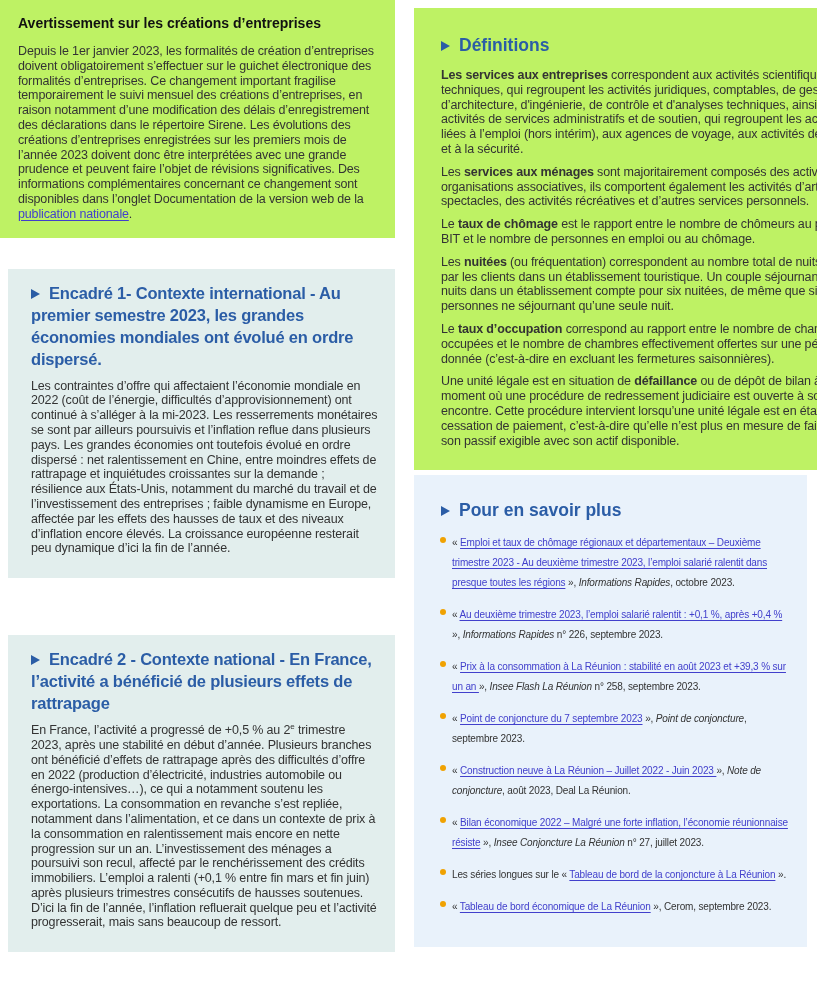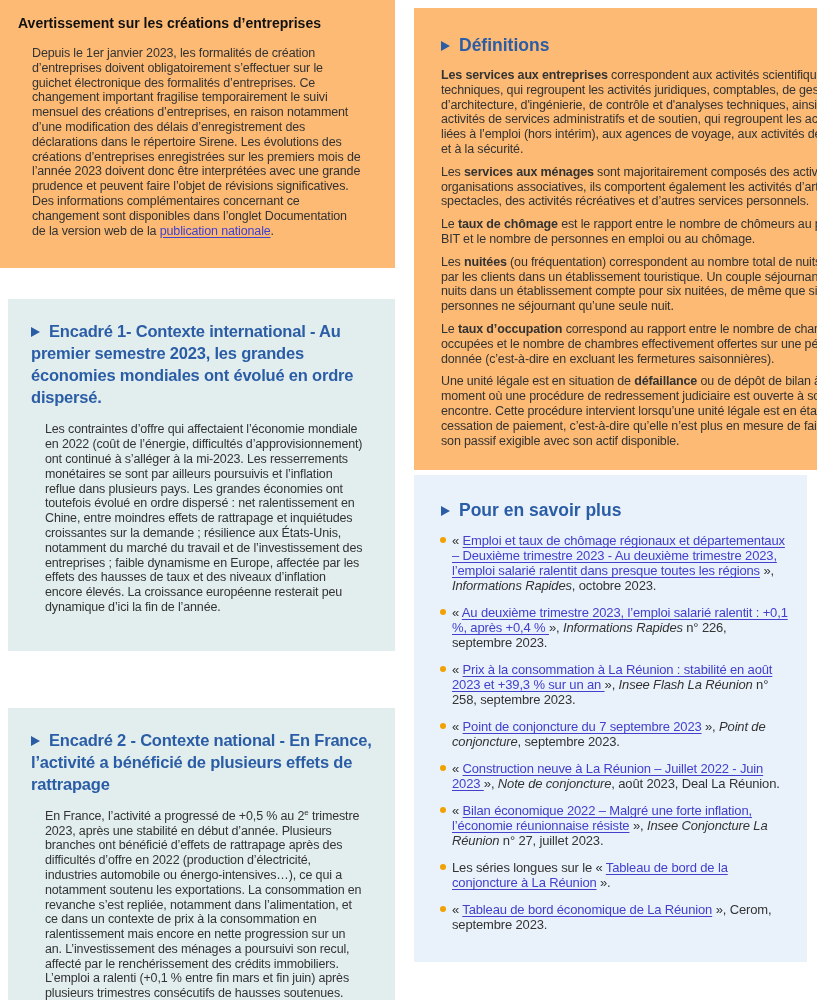"Avertissement sur les créations" .gray { background: #fdba74 -> #bef264 }
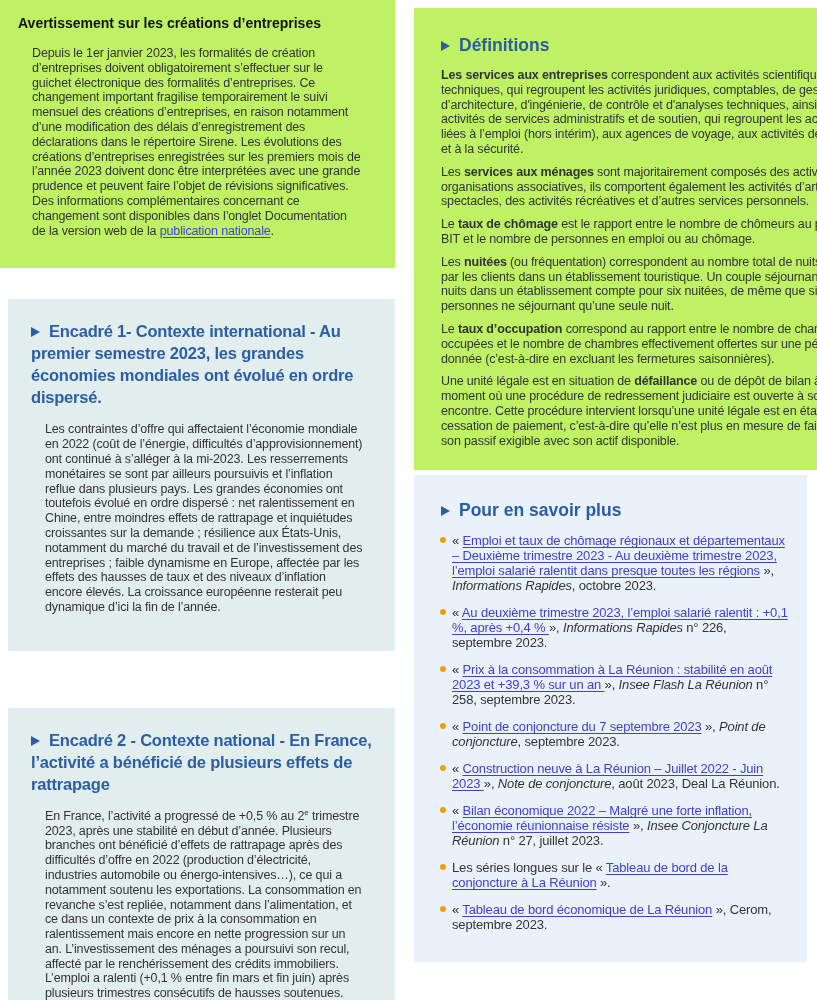"Depuis le 1er janvier 2023," .body { margin: 14px -> 0 }
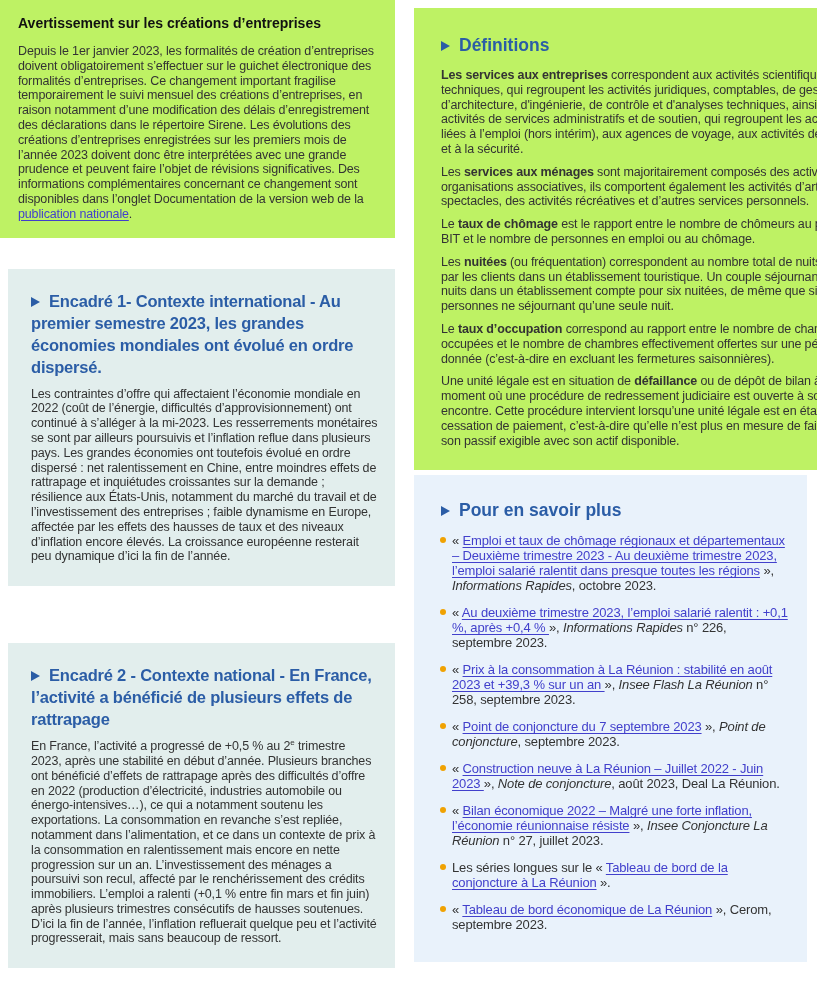"Encadré 1- Contexte international -" .enc { padding: 21px 16px 22px 23px -> 13px 16px 22px 23px }
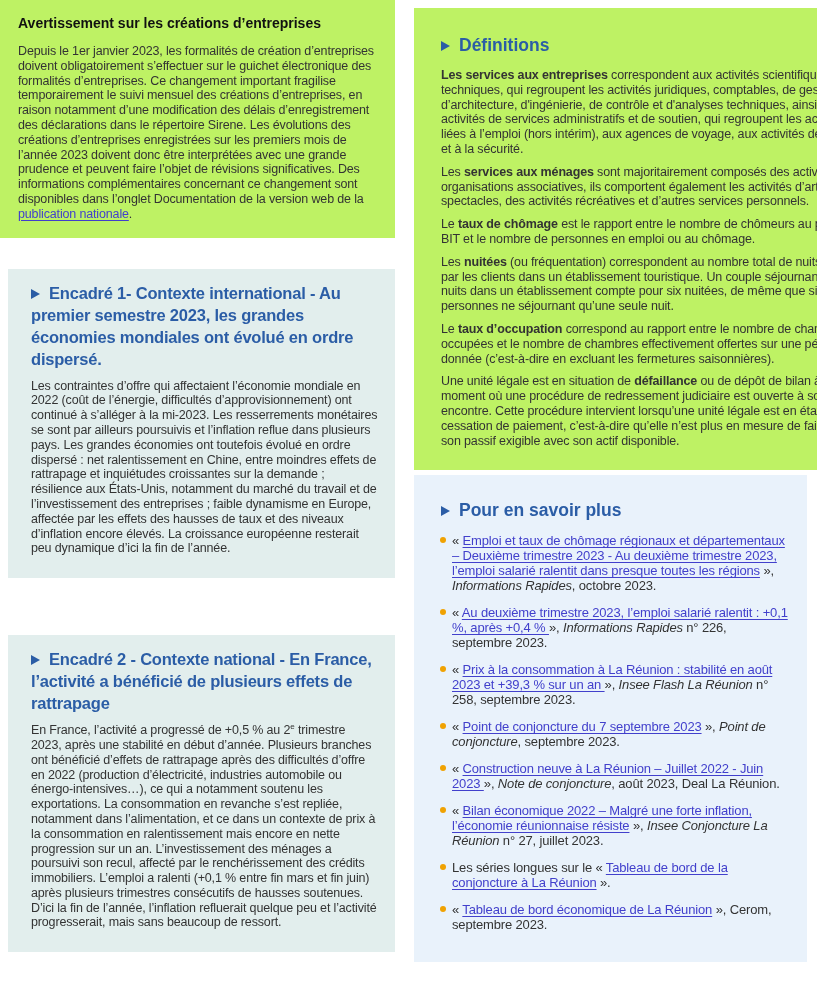"« Emploi et taux de" .link-item { font-size: 13px -> 10px; line-height: 15px -> 20px }
